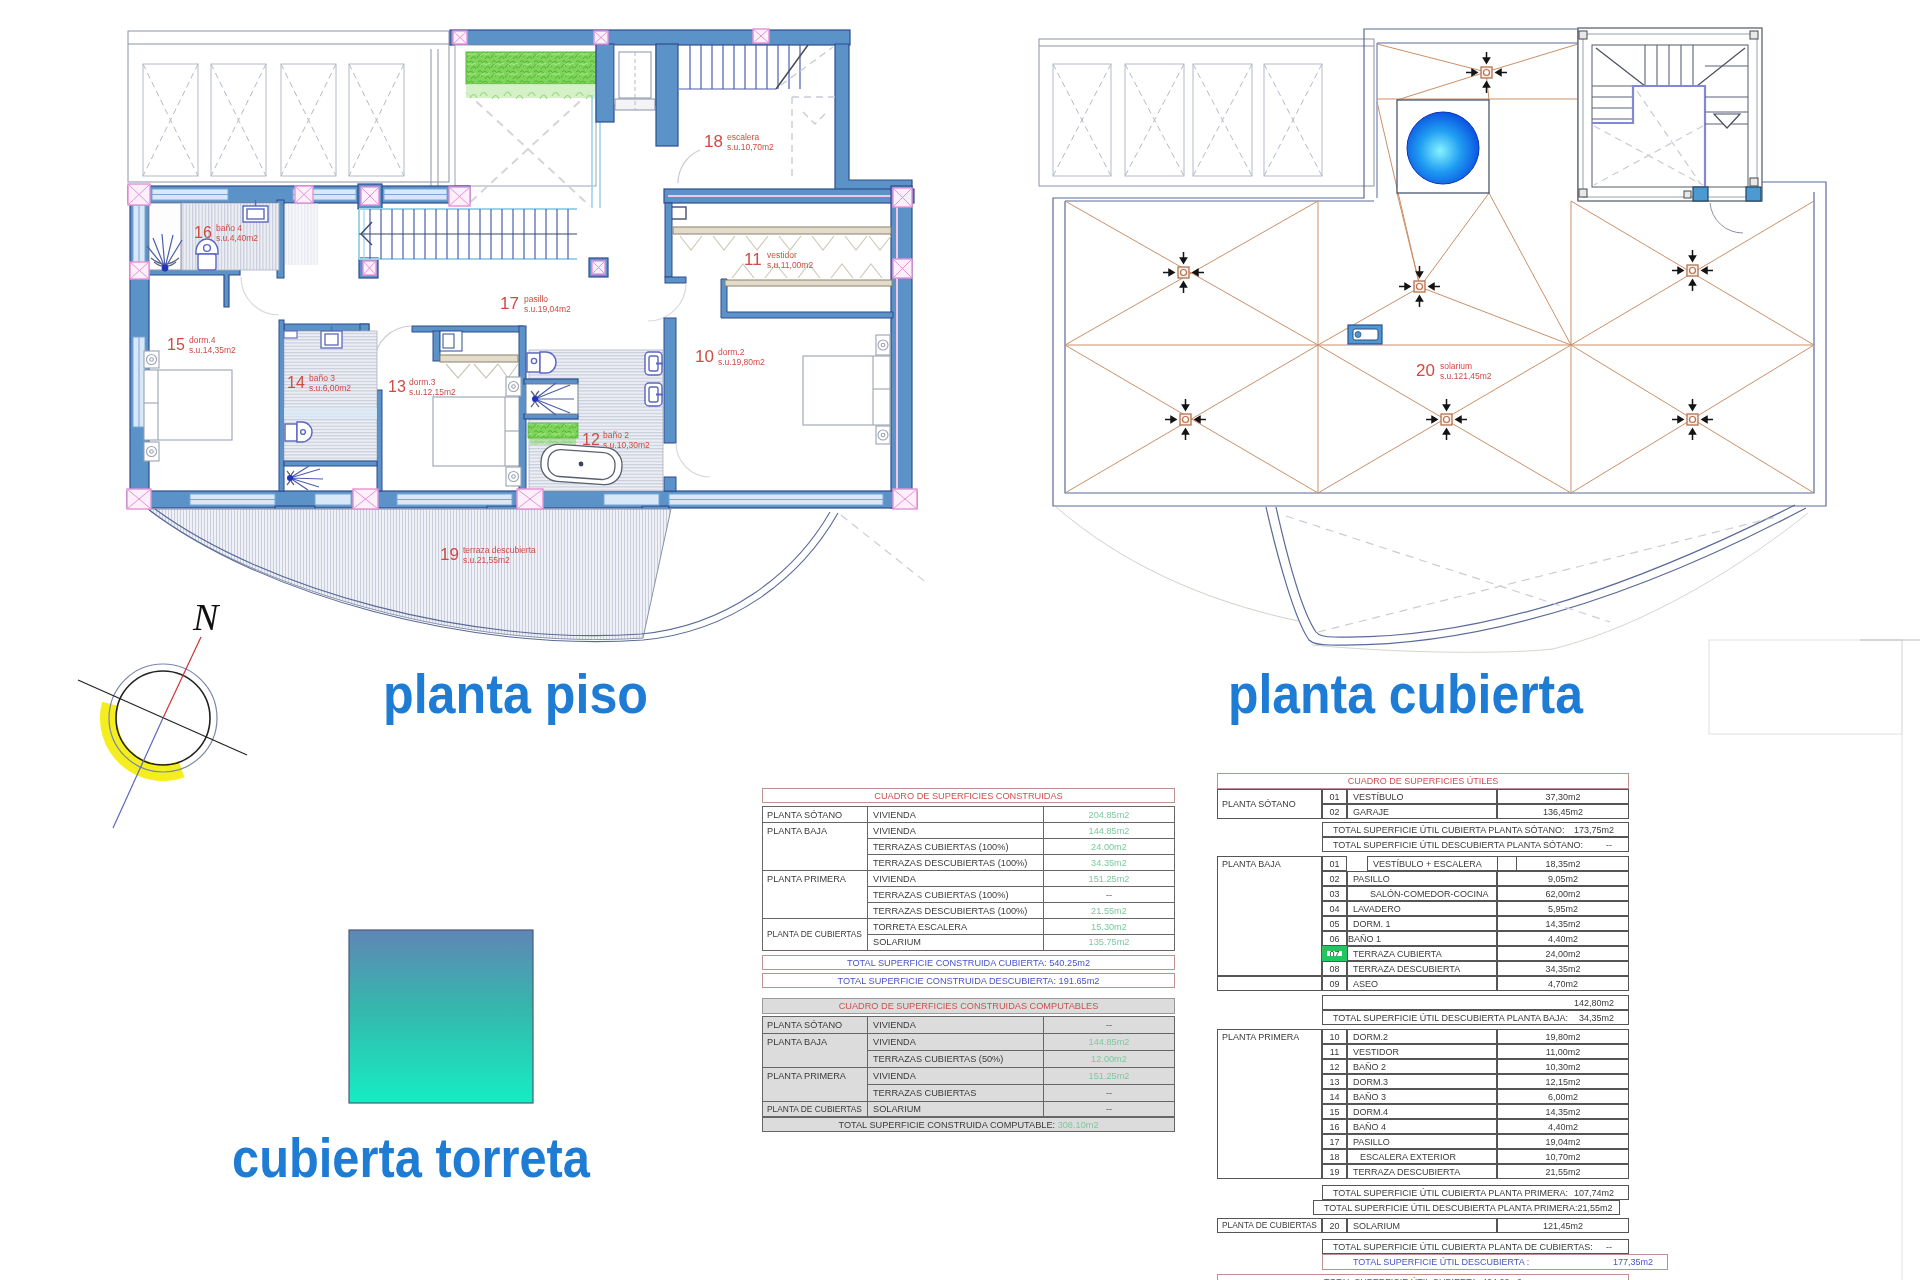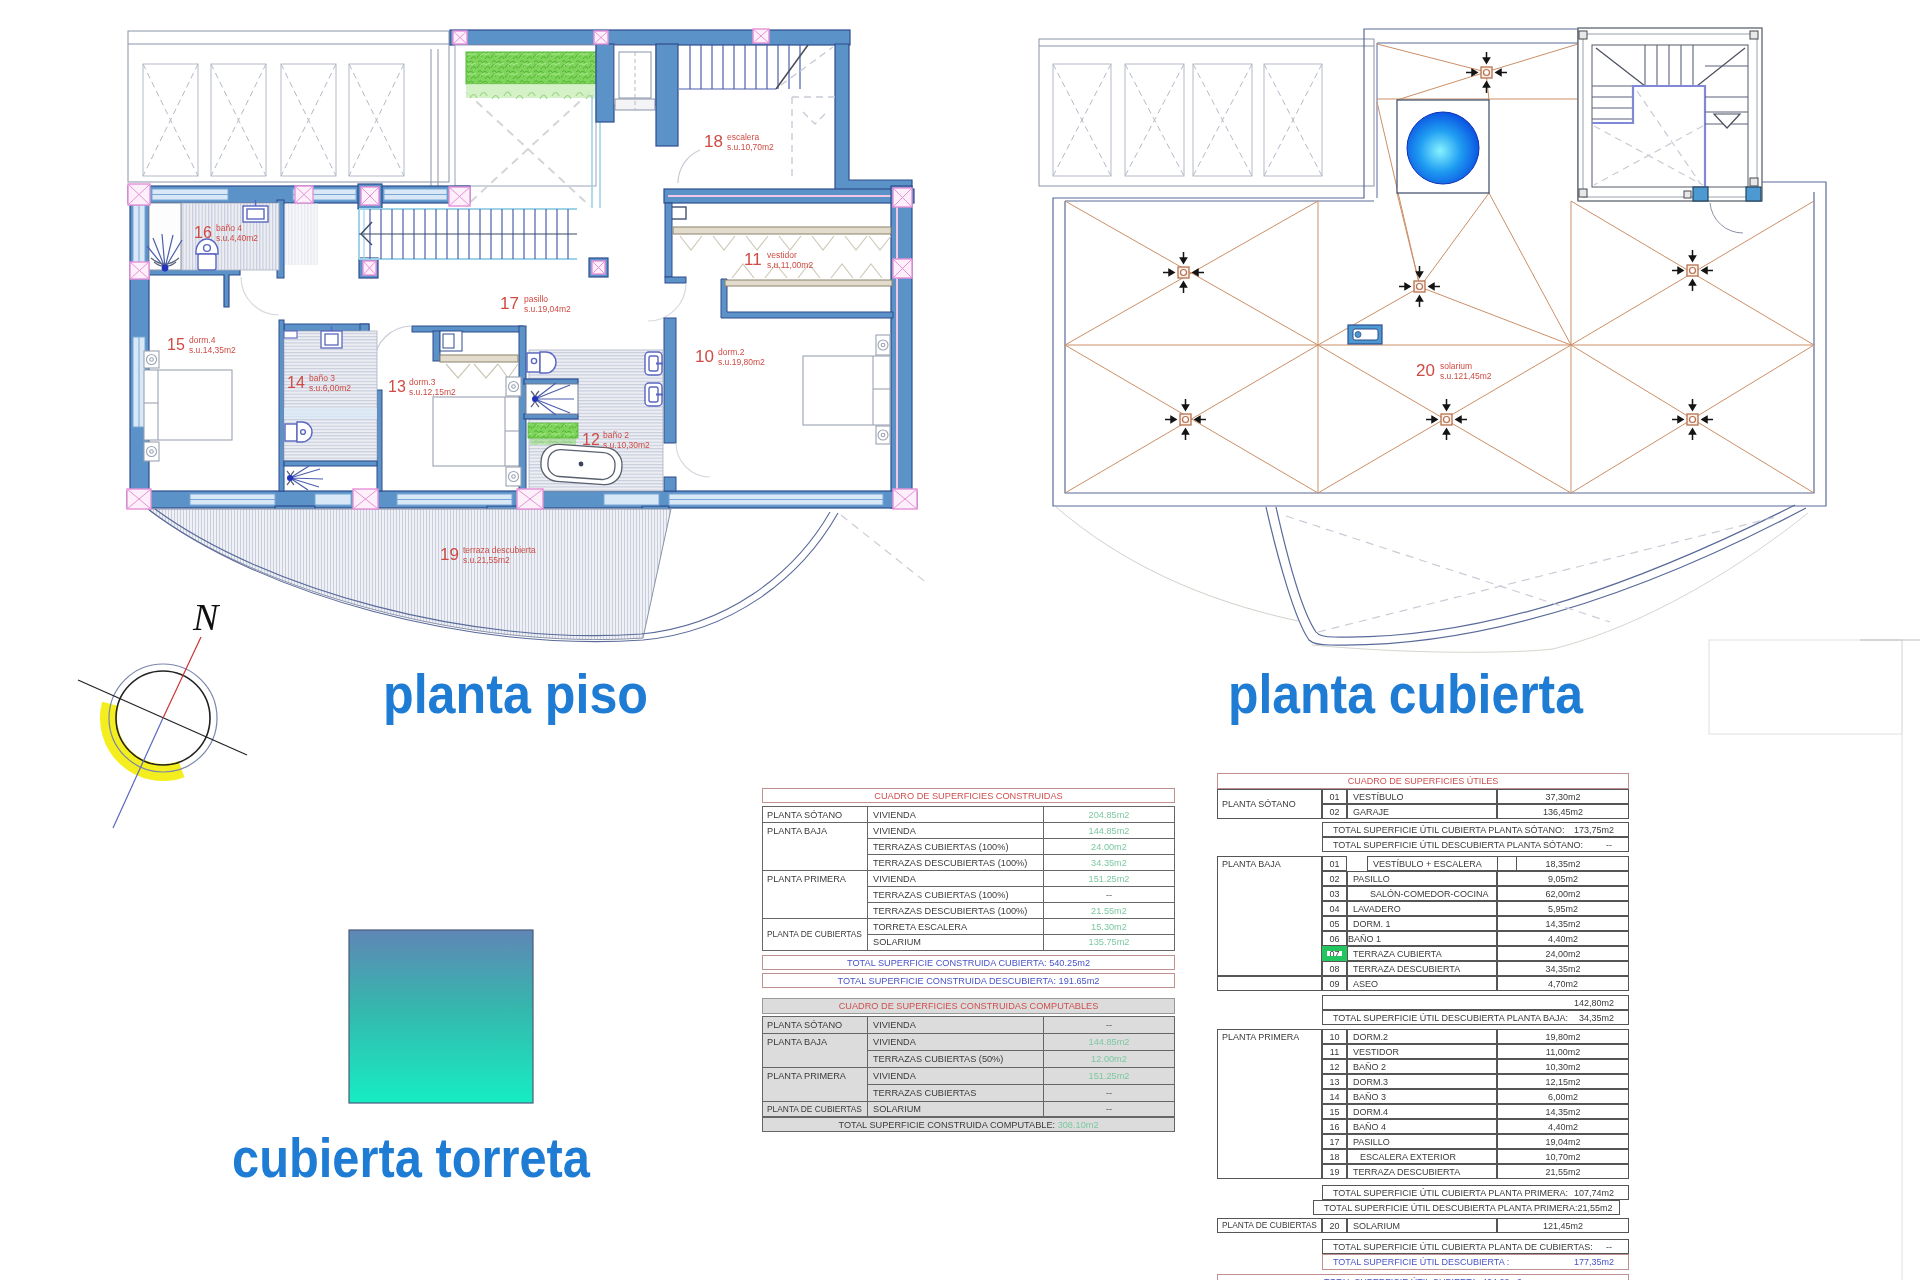"TOTAL SUPERFICIE ÚTIL DESCUBIERTA :" div.row { padding-left: none -> 20px; width: 307px -> 346px }
